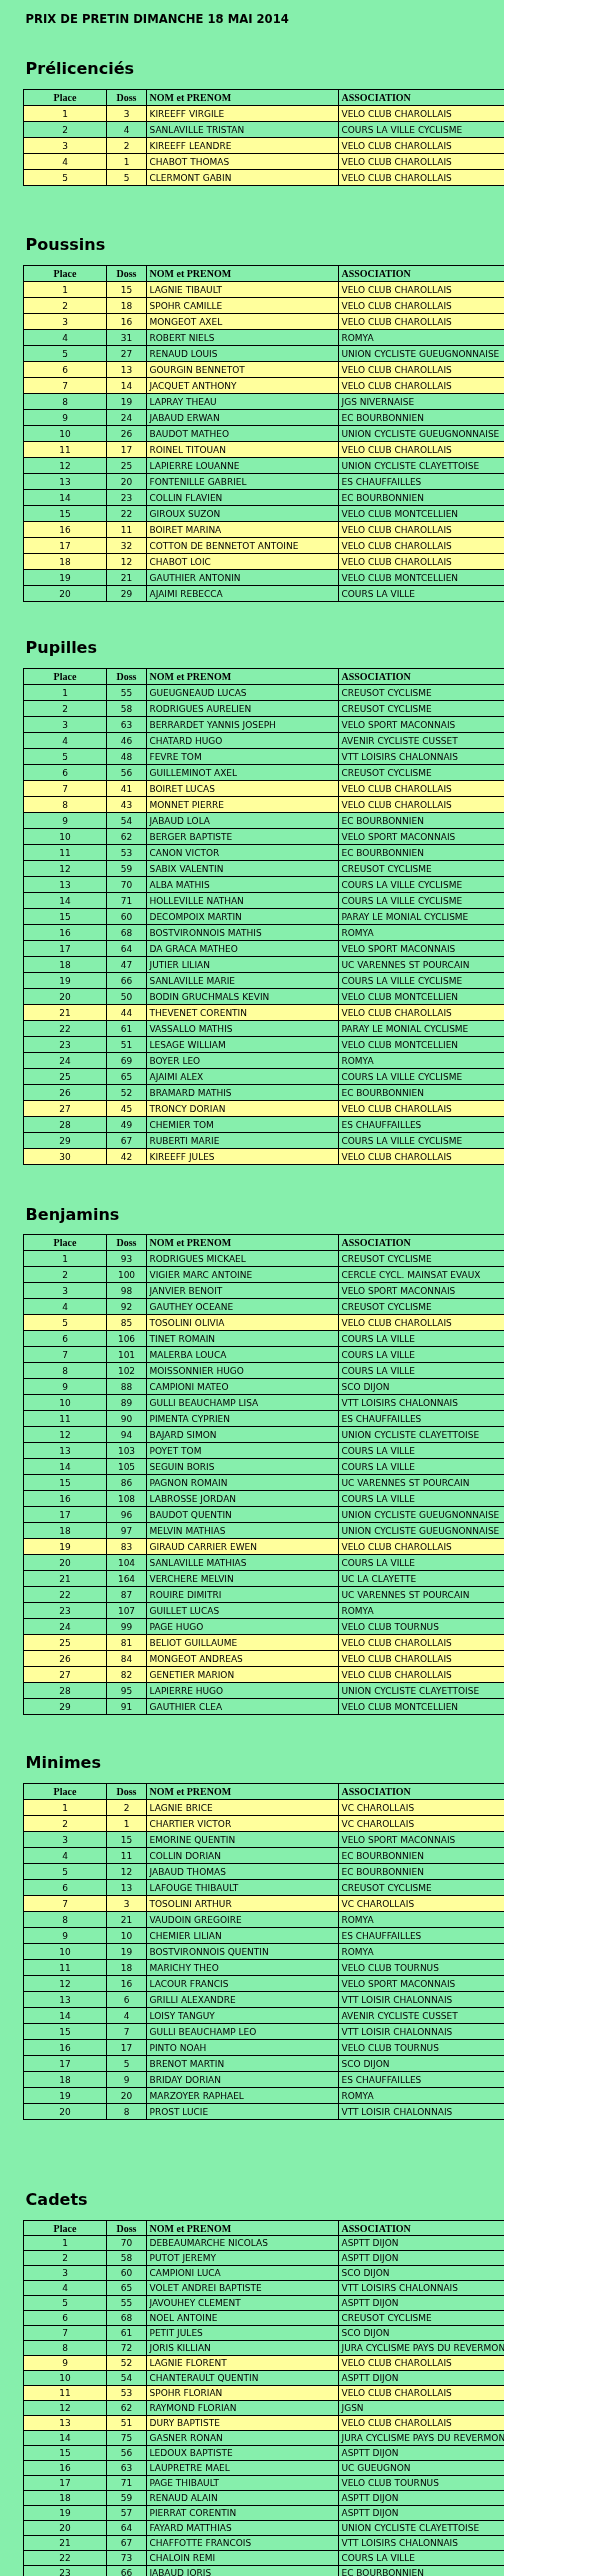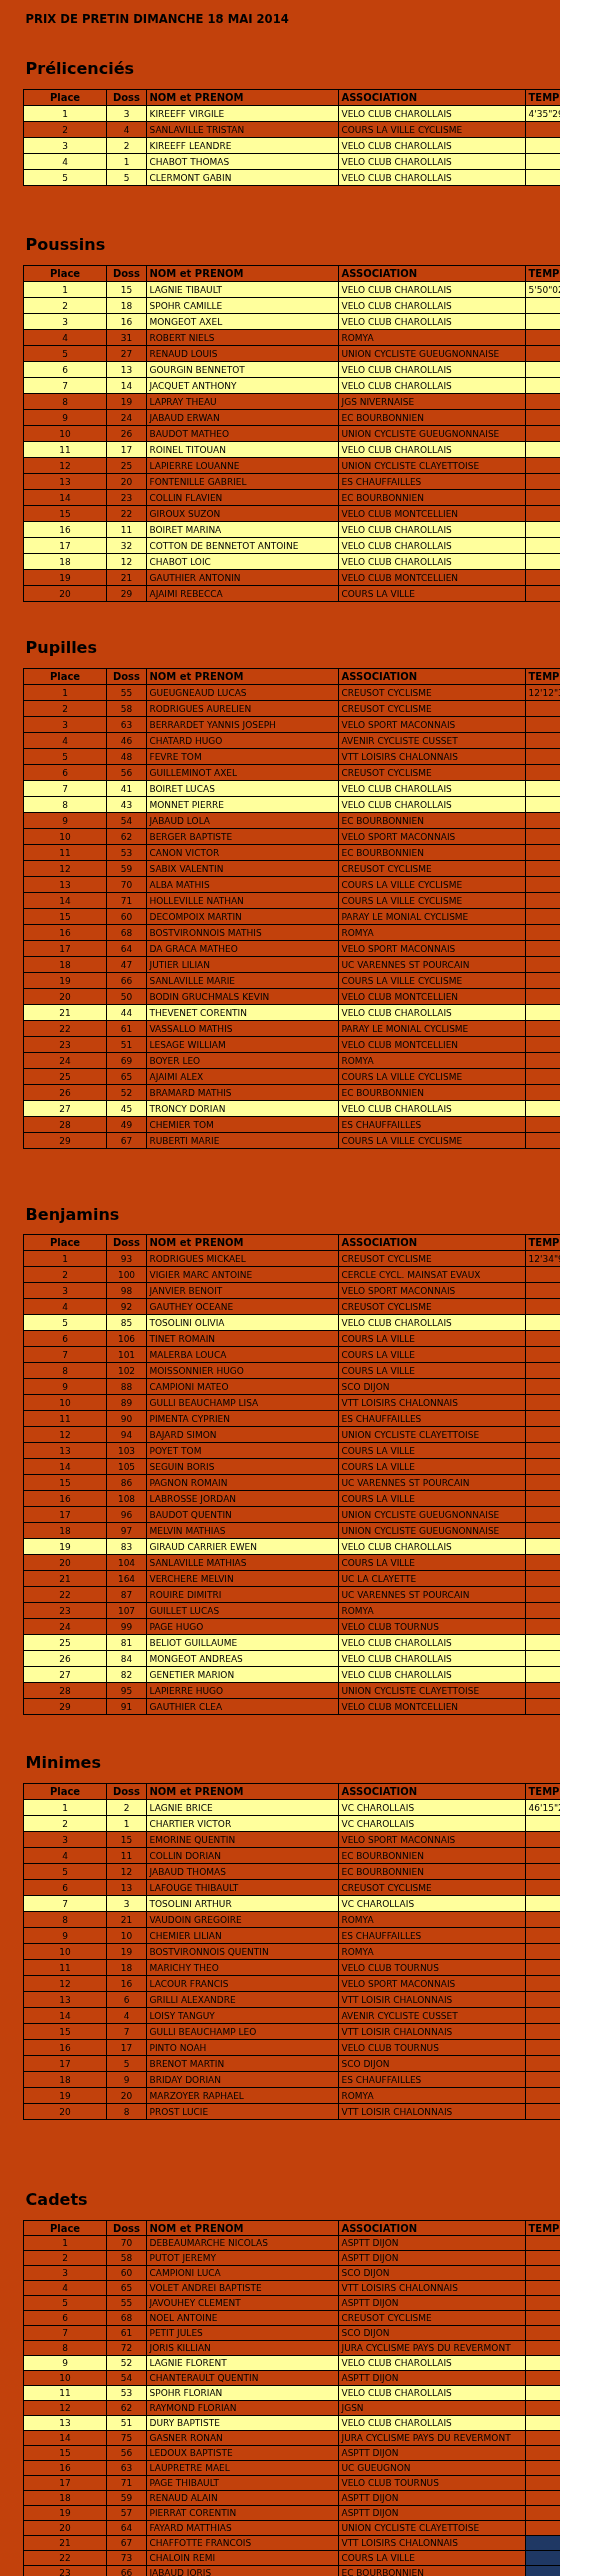"PRIX DE PRETIN DIMANCHE 18" .page { background: #c2410c -> #86efac; width: 560px -> 504px }
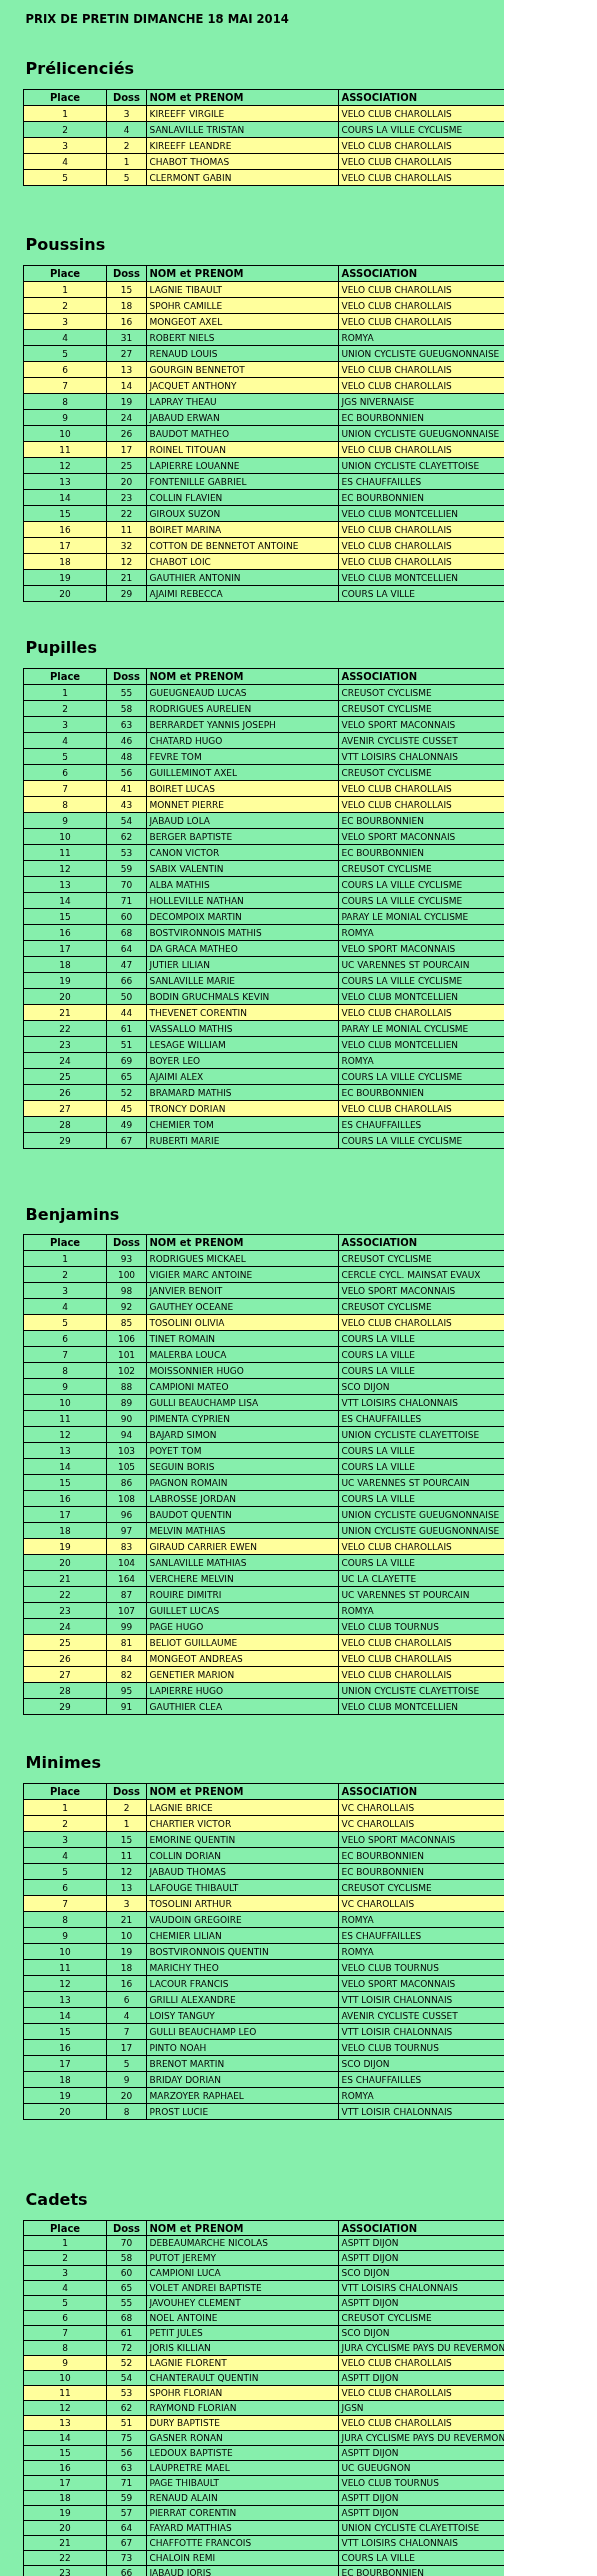"Place" .sec-table th { font-family: none -> Liberation Serif, serif }
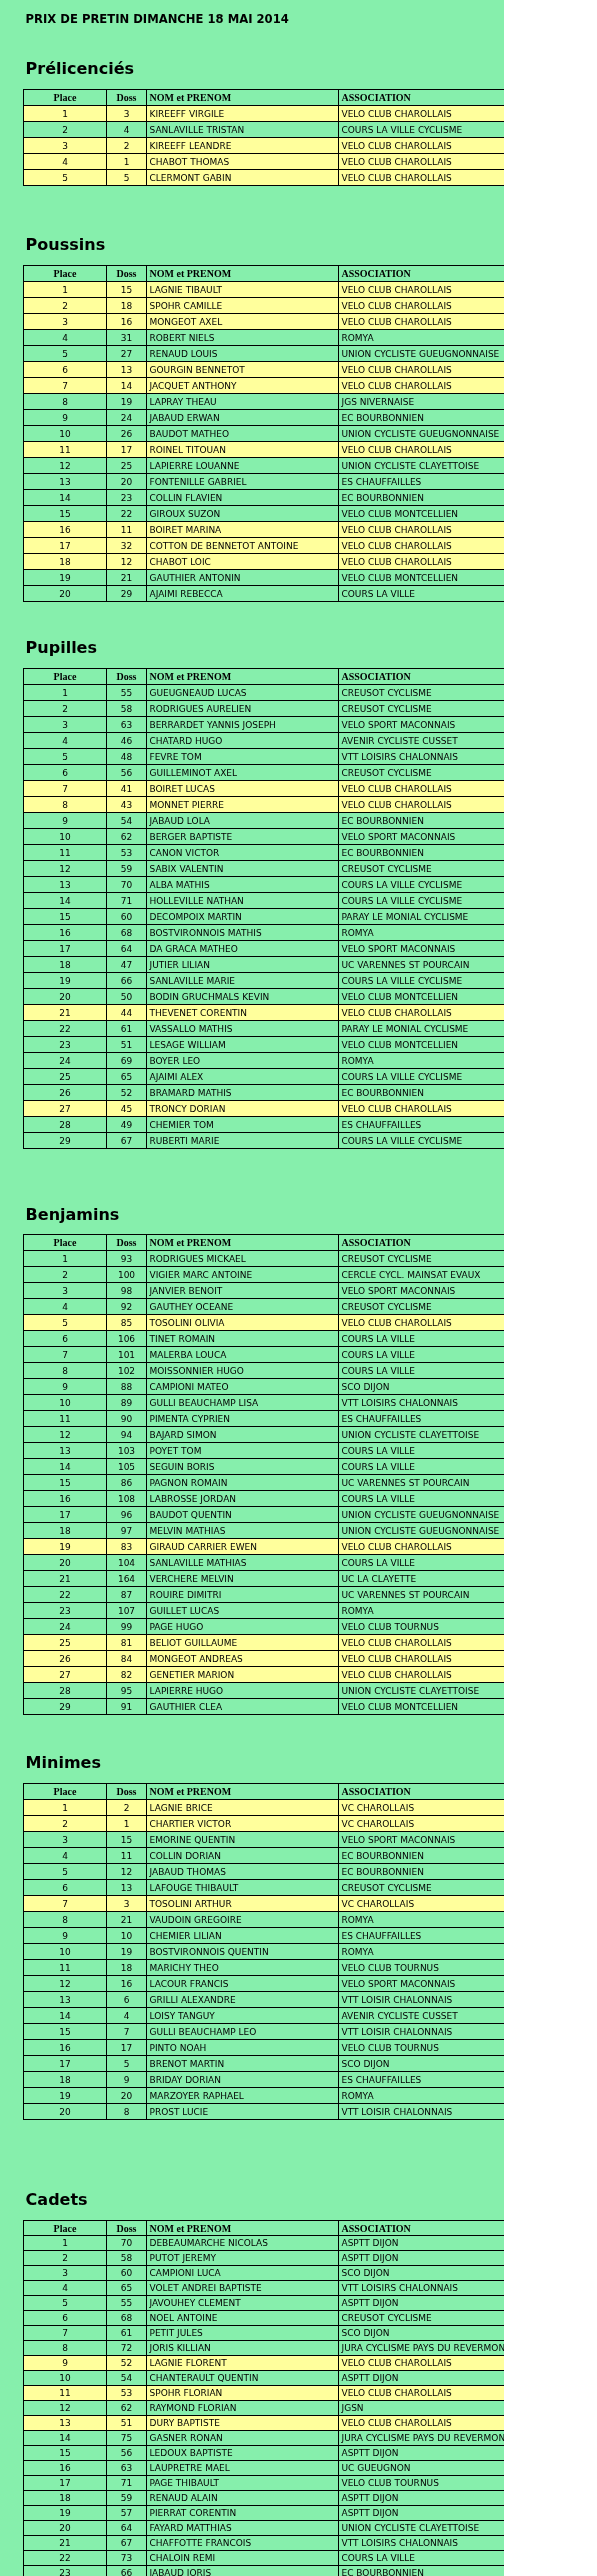"30" tr.hl { html: none -> <tr> <td>30</td> <td>42</td> <td>KIREEFF JULES</td> <td>VELO CLUB CHAROLLAIS</td> <td></td> </tr> }
